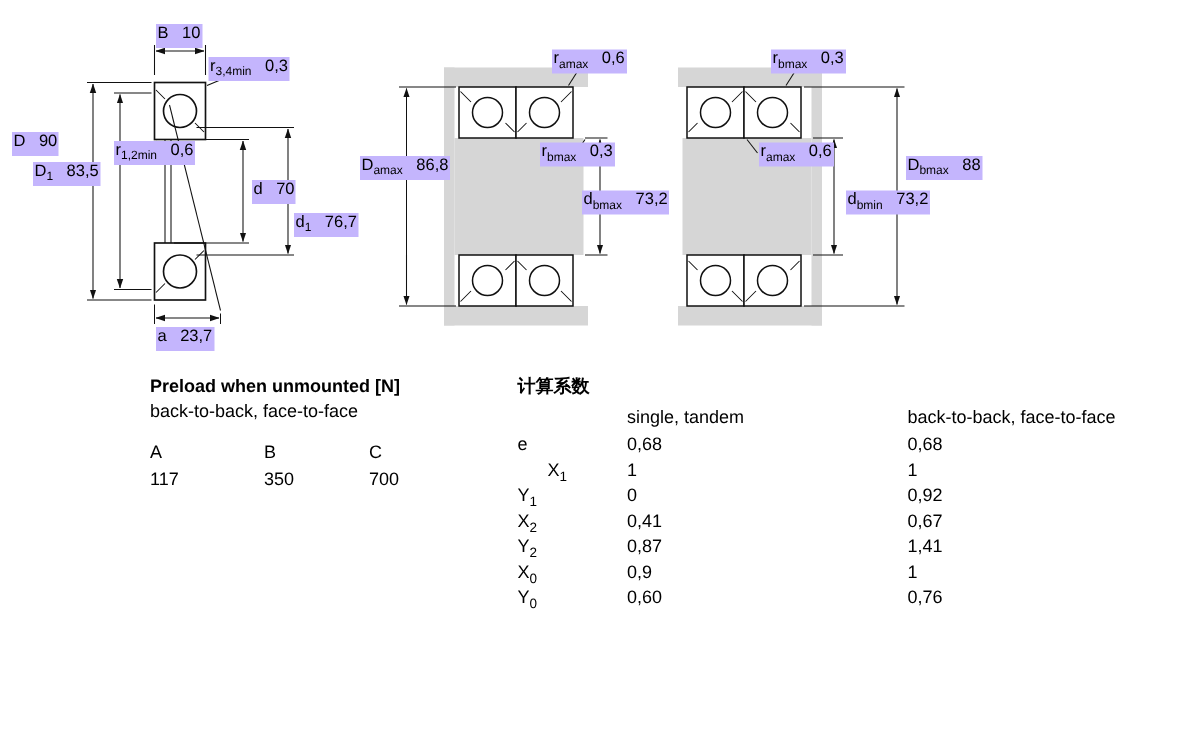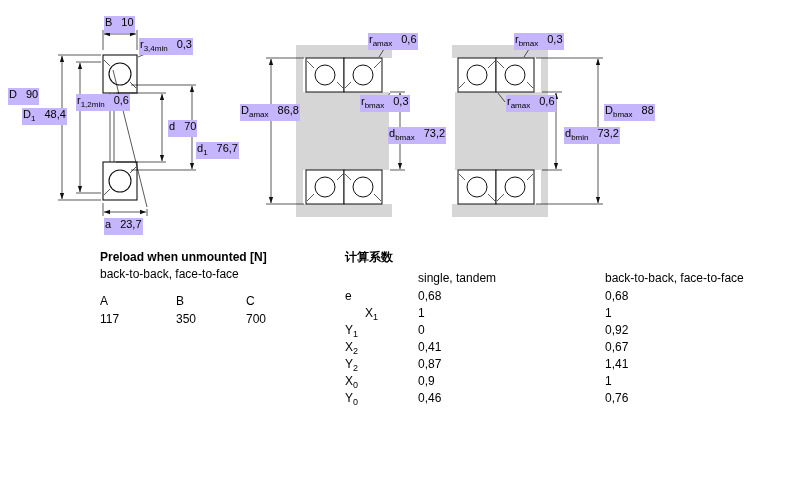"48,4" span.val { text: 48,4 -> 83,5 }
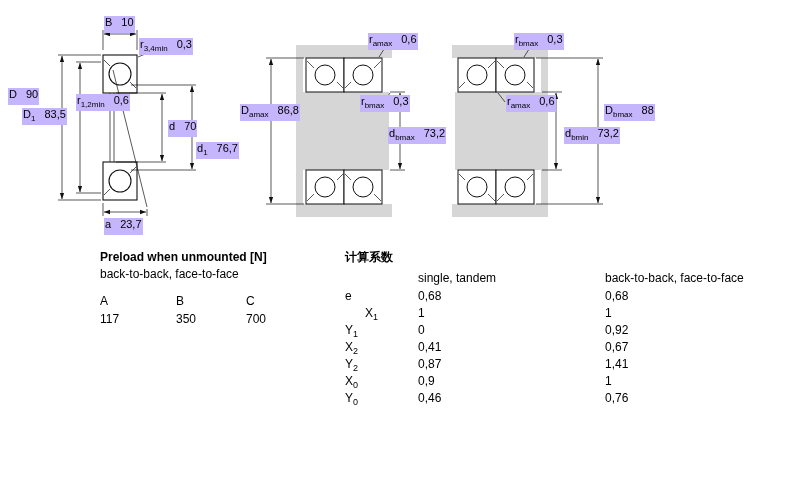"0,46" div.txt { text: 0,46 -> 0,60 }
